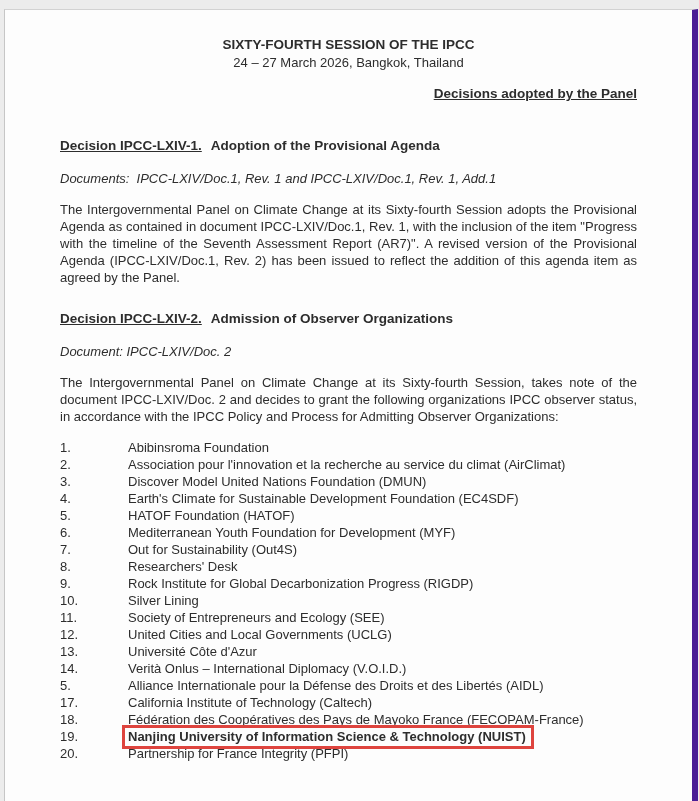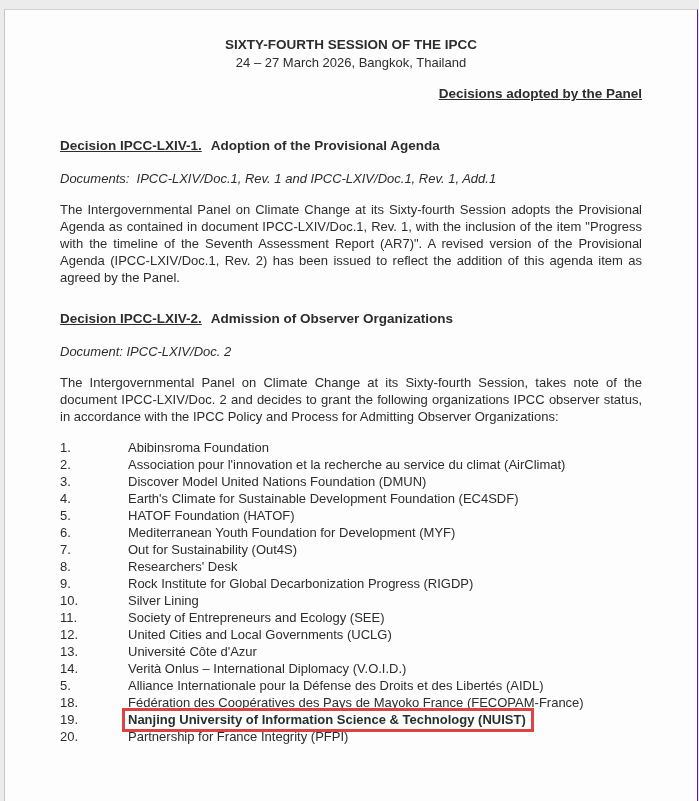"SIXTY-FOURTH SESSION OF THE IPCC" .page { border-right: 1px solid #4c1d95 -> 6px solid #4c1d95 }
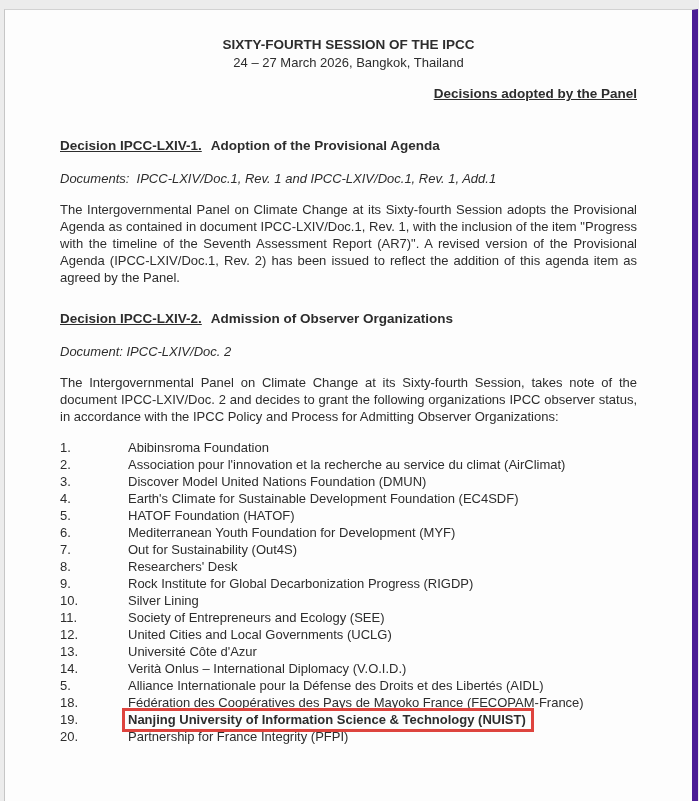"17." div.org-row { html: none -> <div> <span>17.</span> <span>California Institute of Technology (Caltech)</span> </div> }
